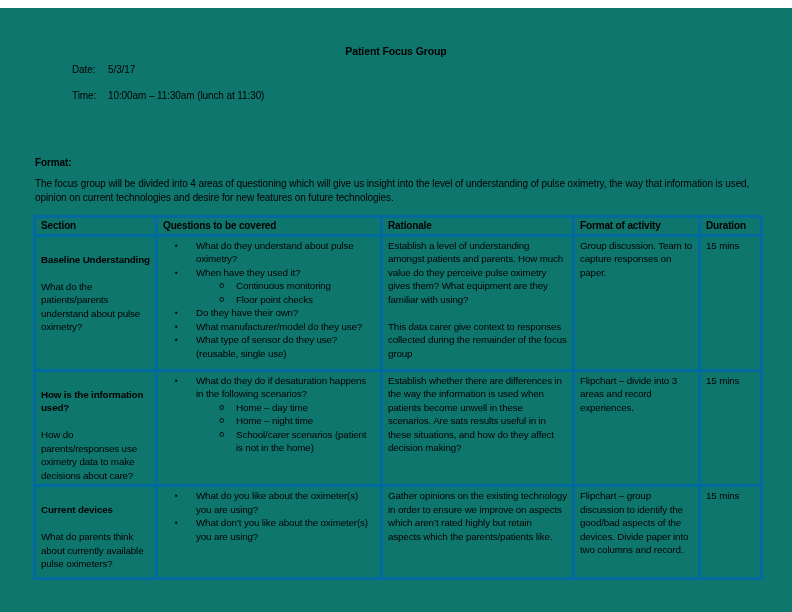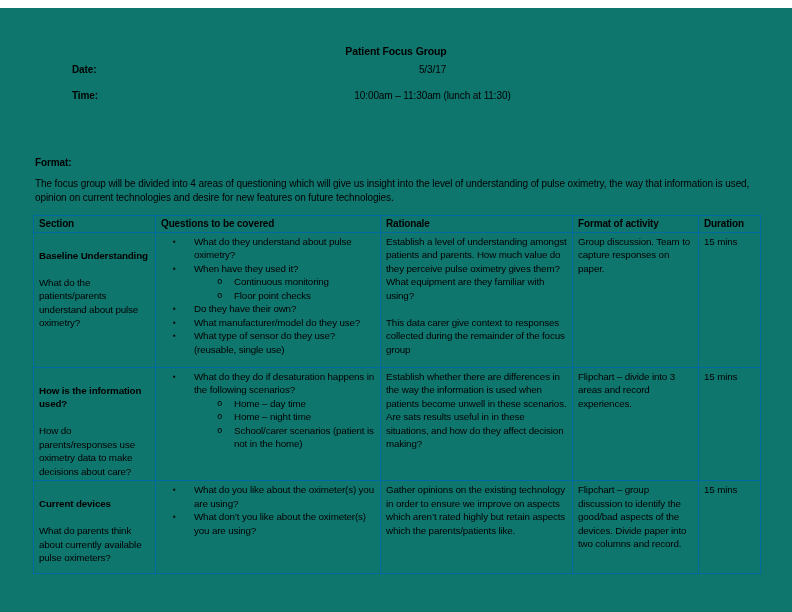"Date:" .meta-label { font-weight: 700 -> 400 }
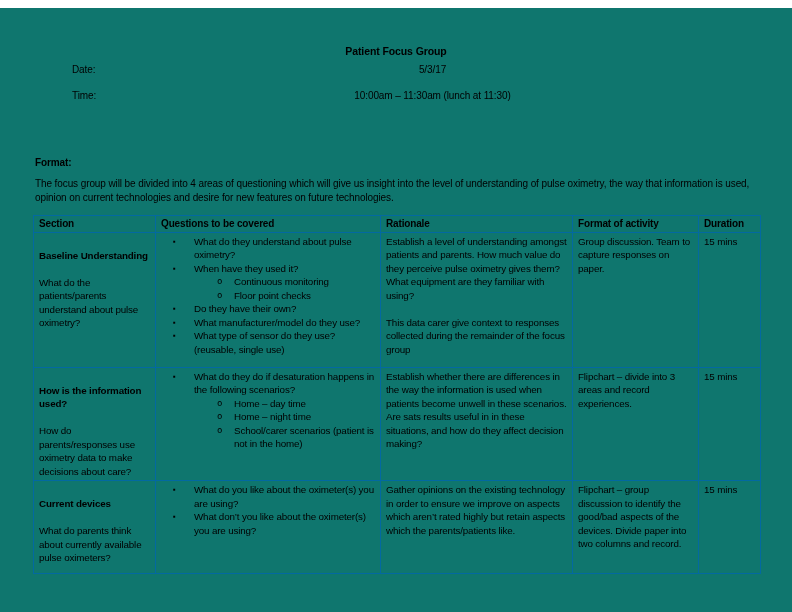"5/3/17" .meta-value { text-align: center -> none }
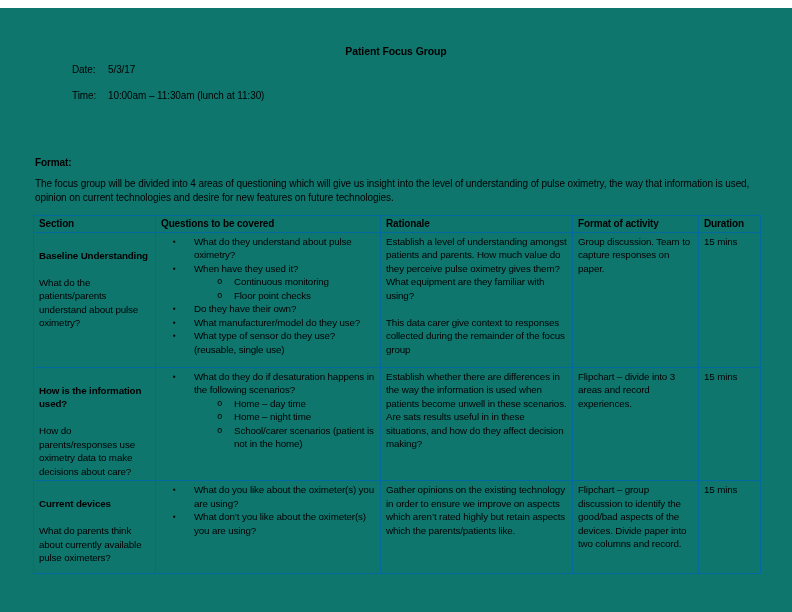"Section" table.agenda th, table.agenda td { border: 1px solid #0369a1 -> 3px solid #0369a1 }
